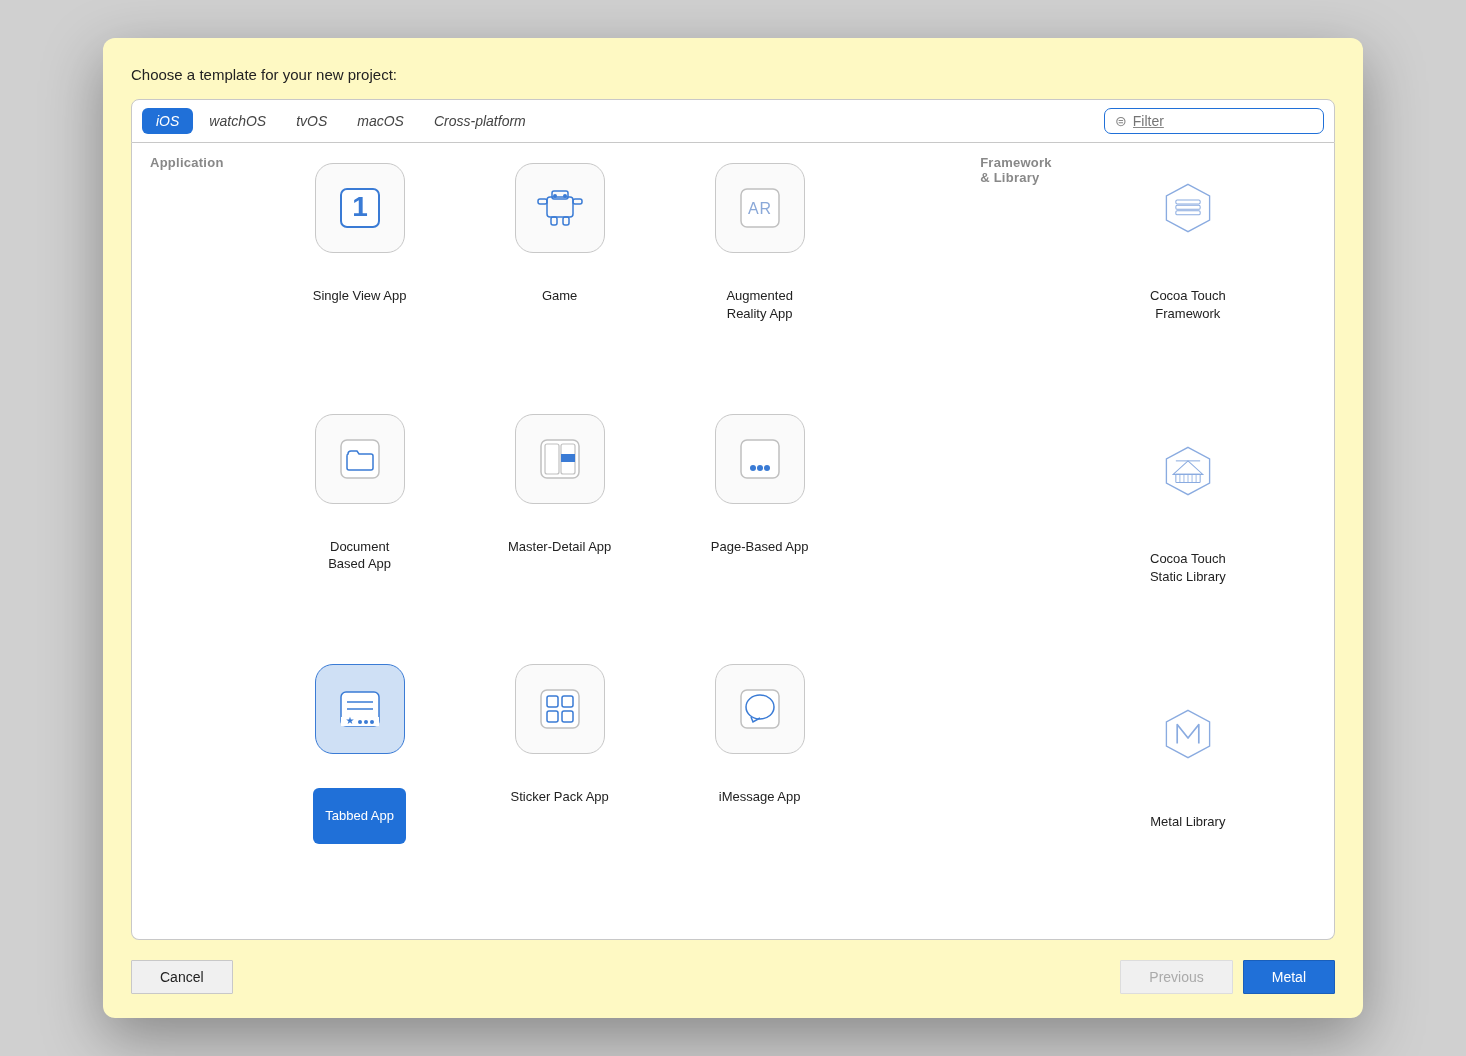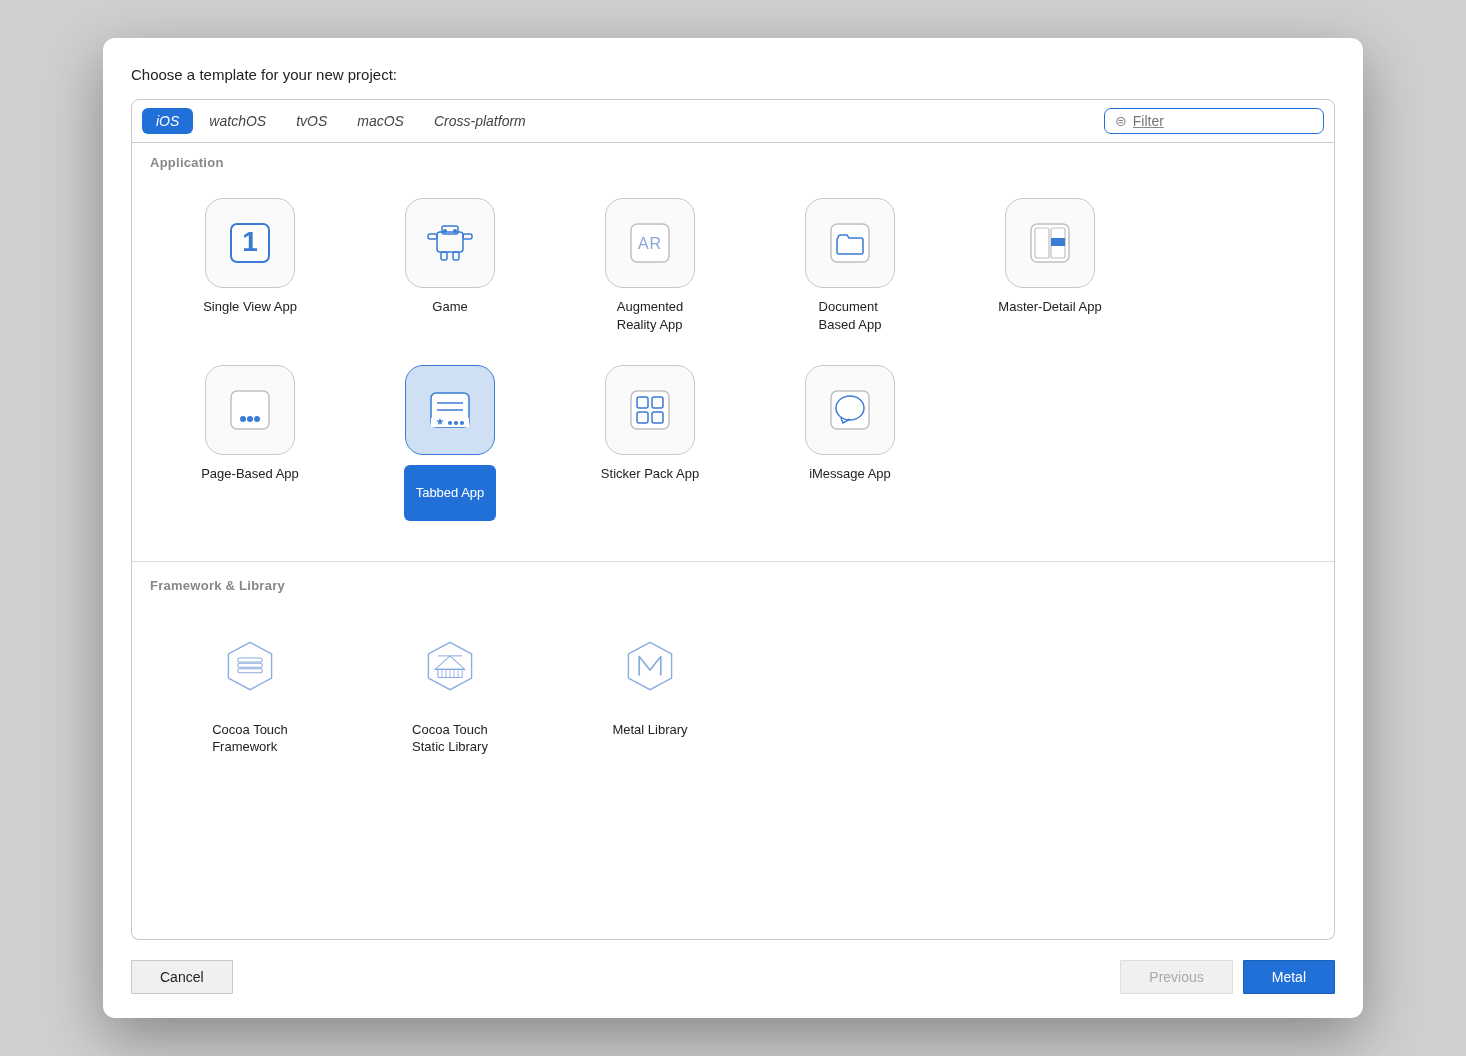"Choose a template for your" .dialog { background: #ffffff -> #fef9c3 }
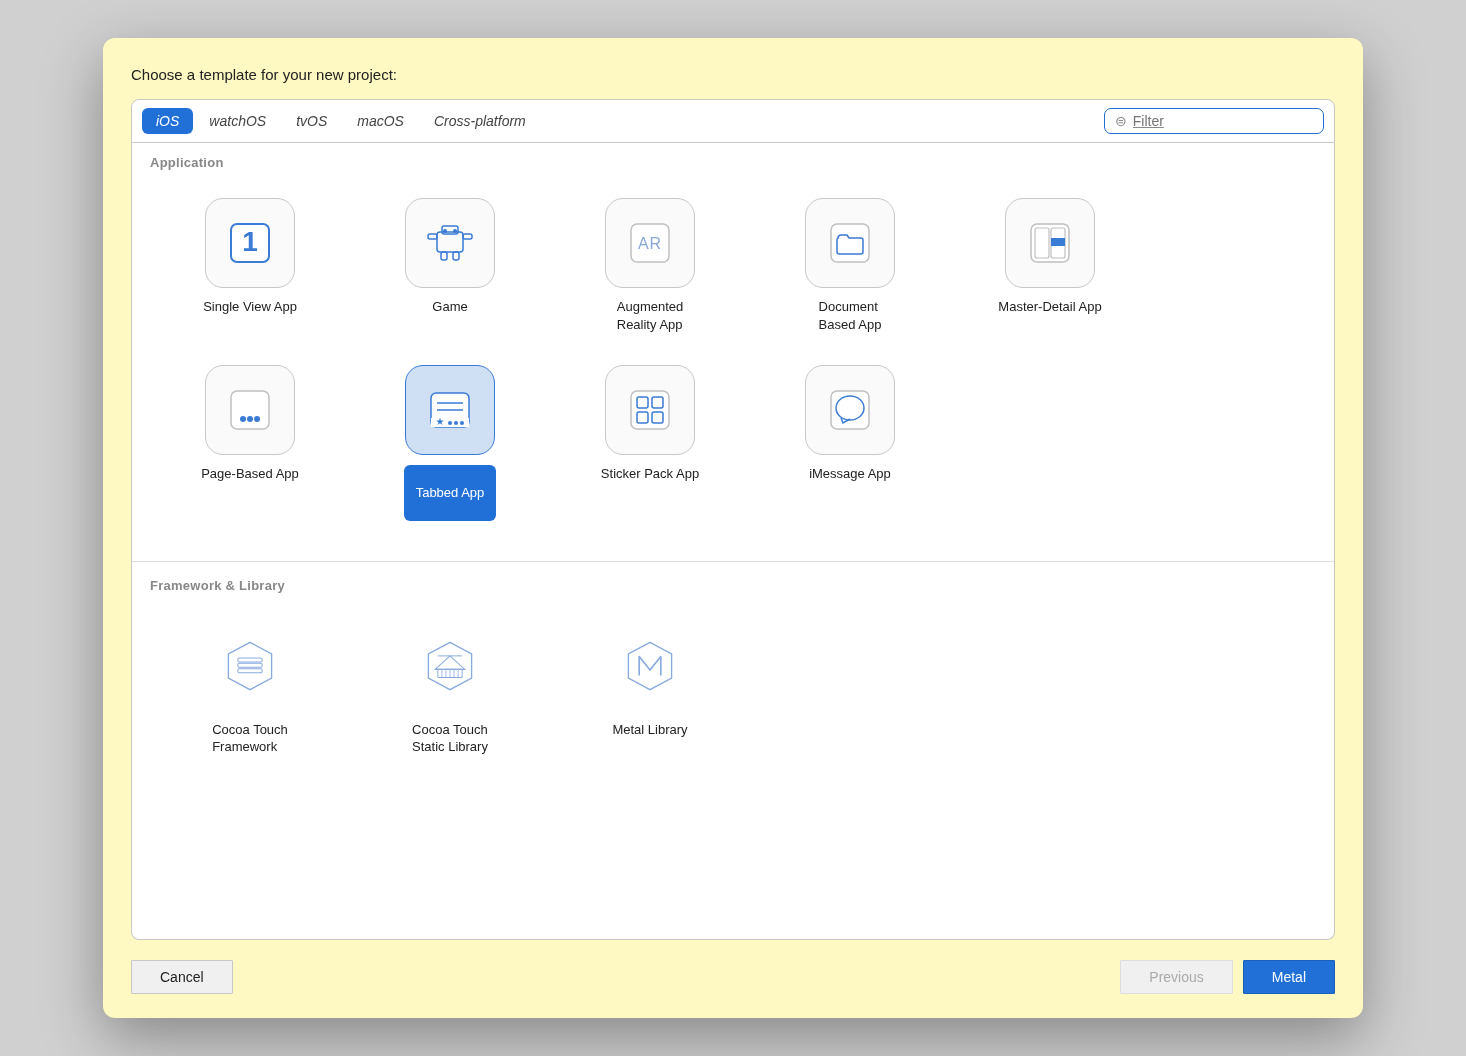"Application" .content-area { flex-direction: column -> row }
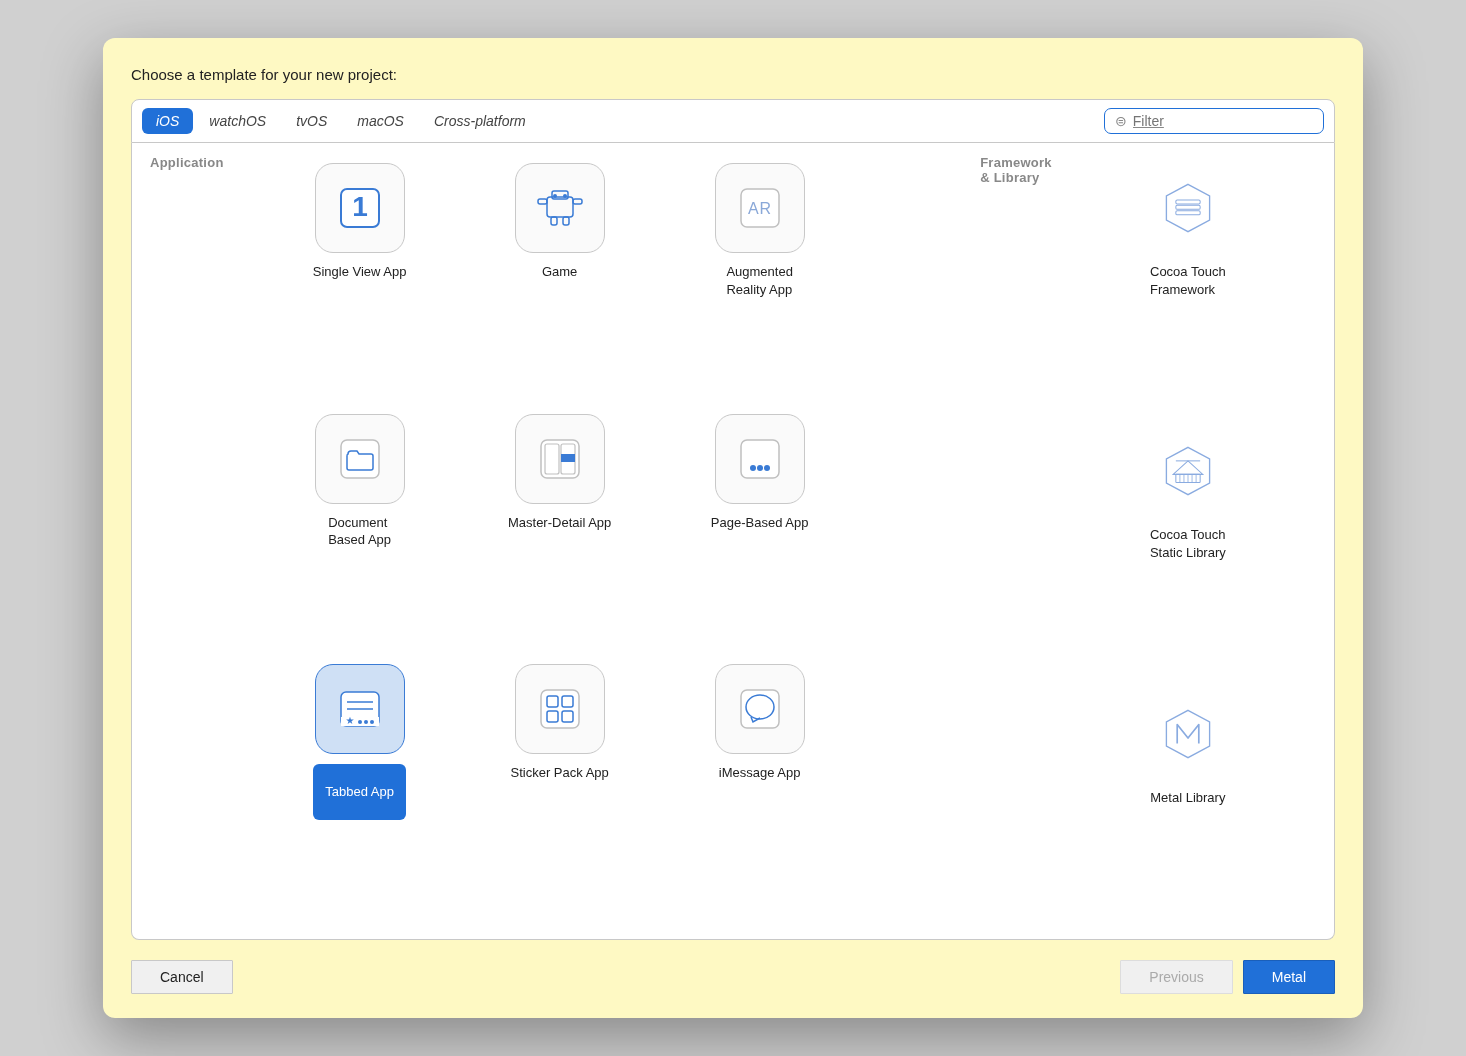"Single View App" .label { margin-top: none -> 24px; text-align: none -> center }
